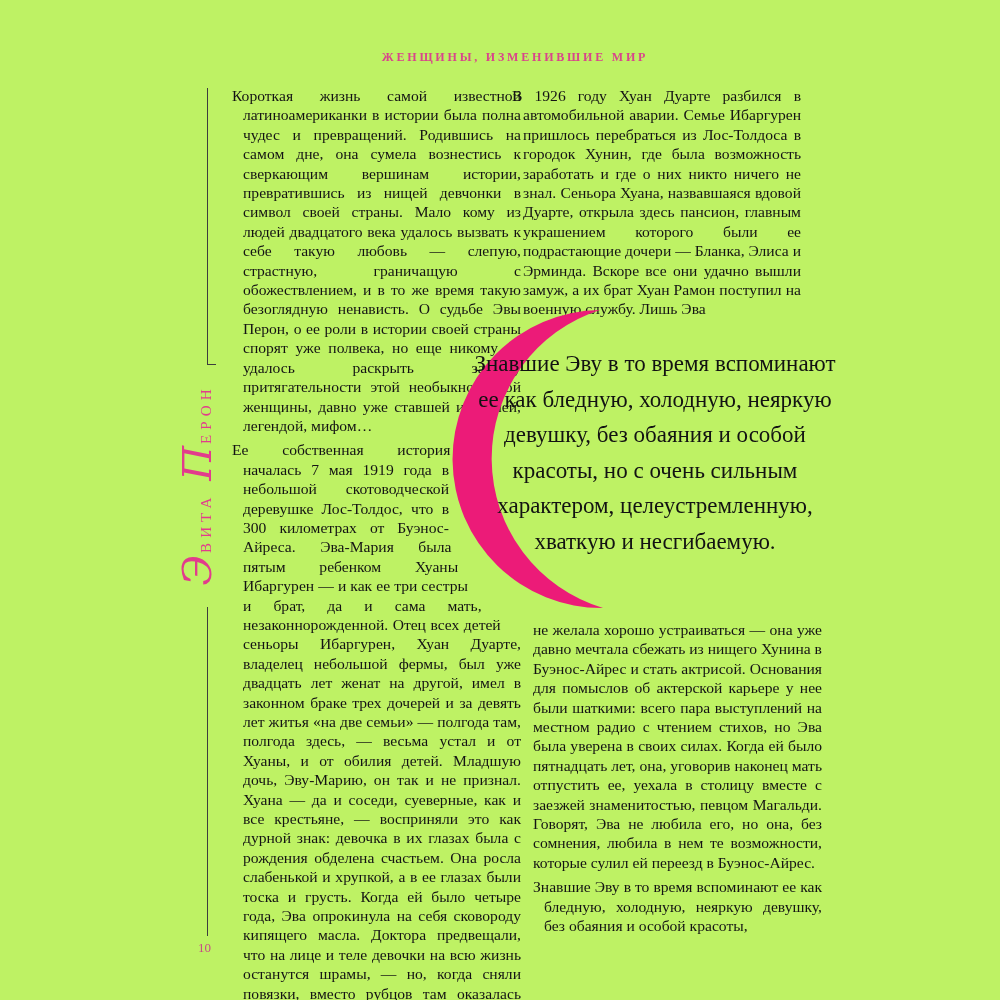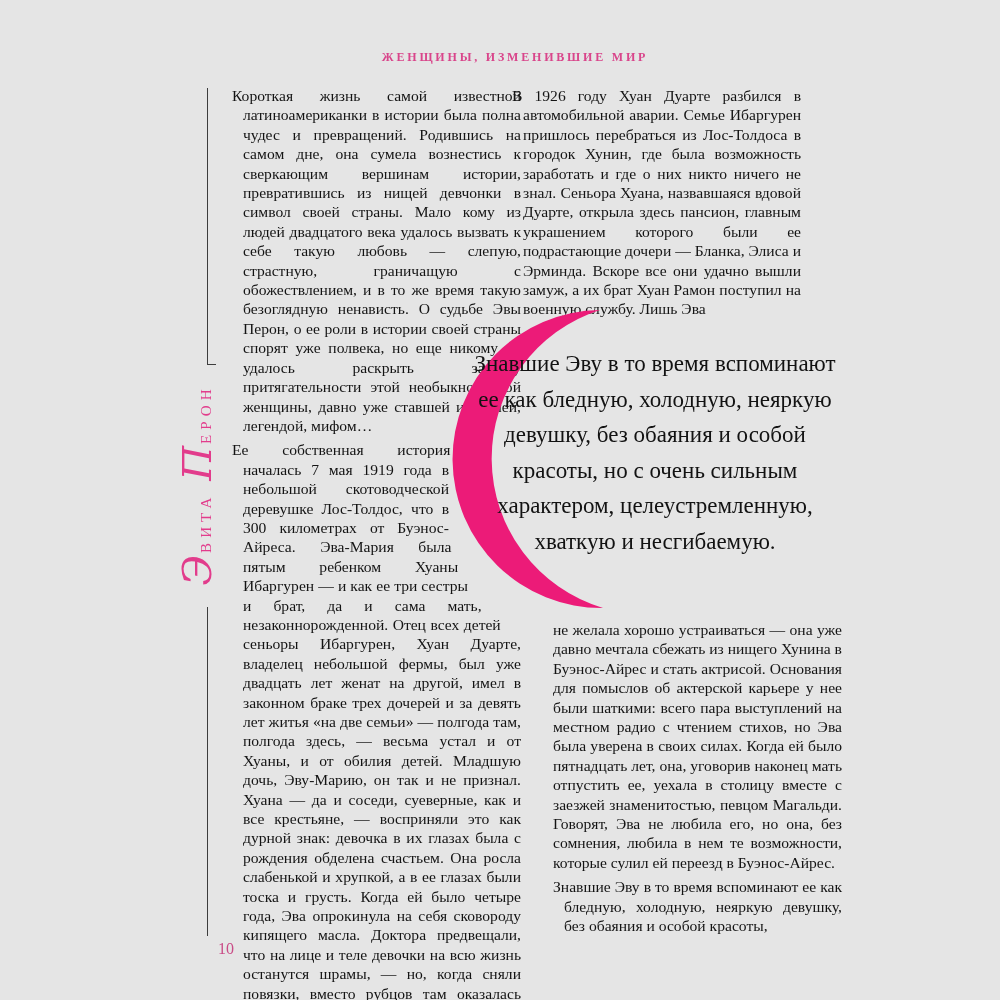"ЖЕНЩИНЫ, ИЗМЕНИВШИЕ МИР" .page { background: #e5e5e5 -> #bef264 }
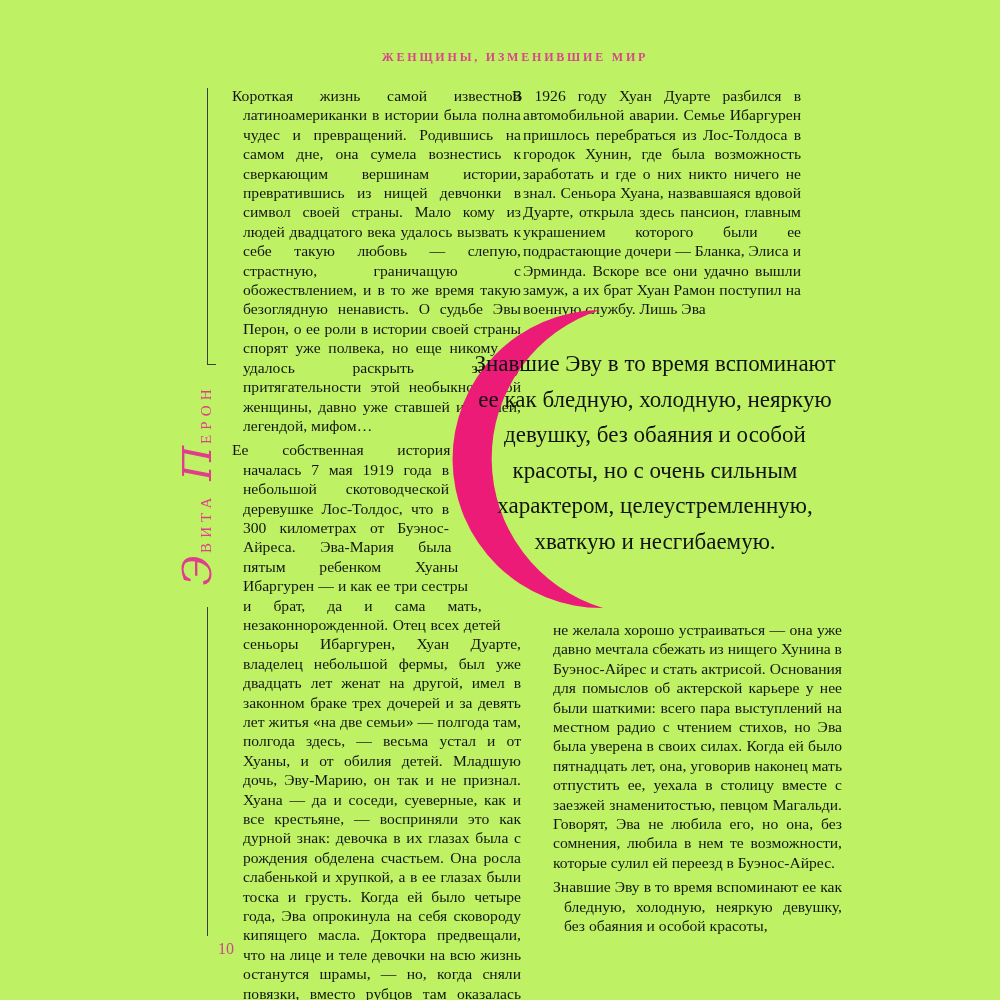"не желала хорошо устраиваться —" .col2-bottom { margin-left: 20px -> none }
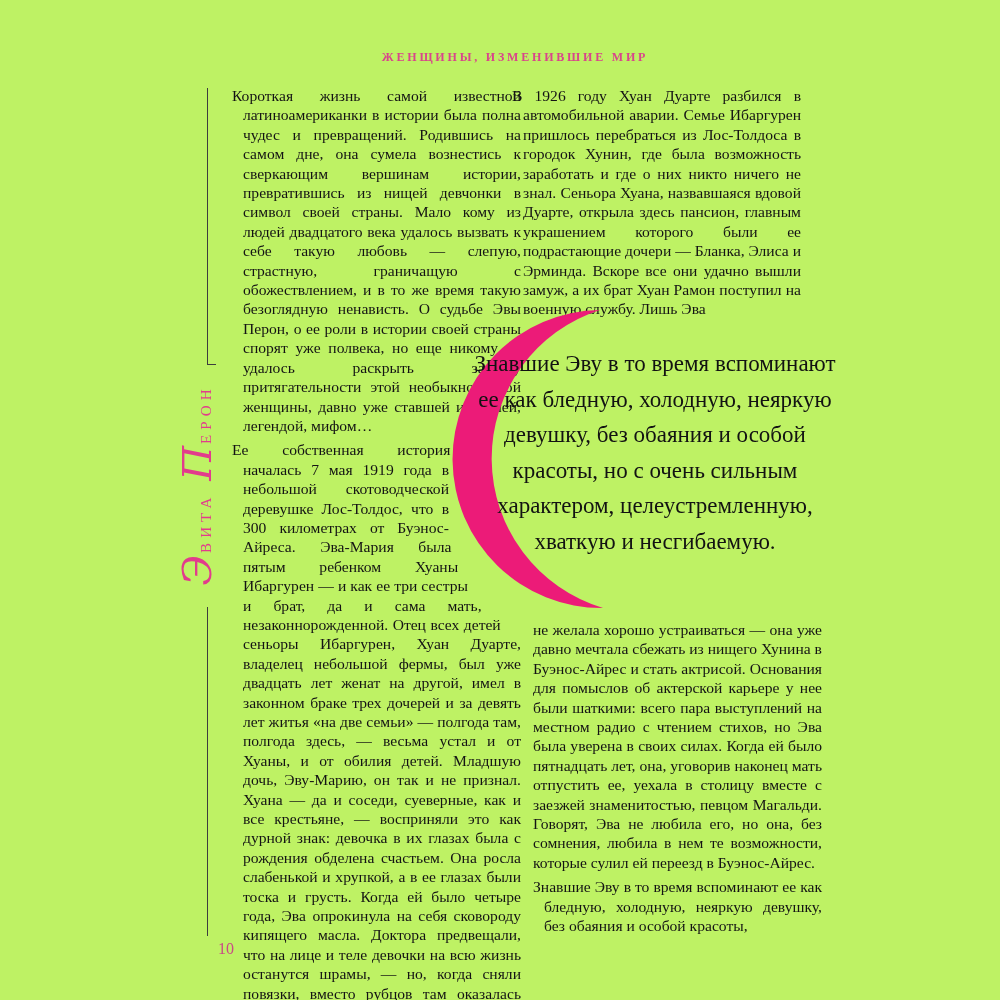"10" .folio { font-size: 16px -> 13px; margin-left: 20px -> none }
